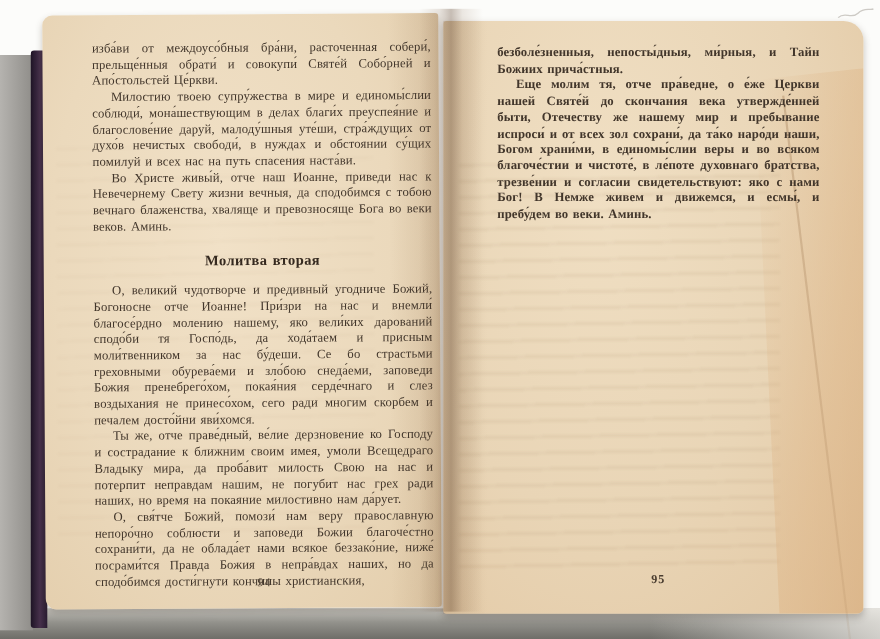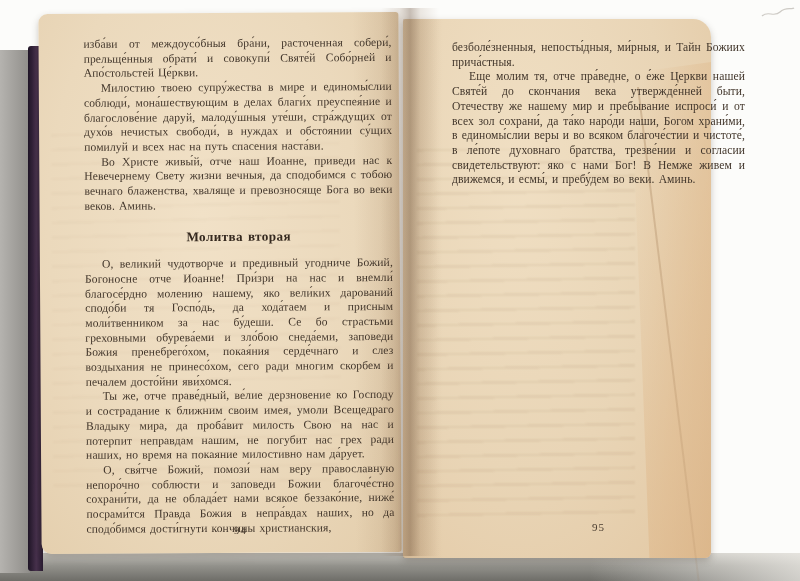"безболе́зненныя, непосты́дныя, ми́рныя," .page-right { font-weight: none -> bold; width: 308px -> 382px }
